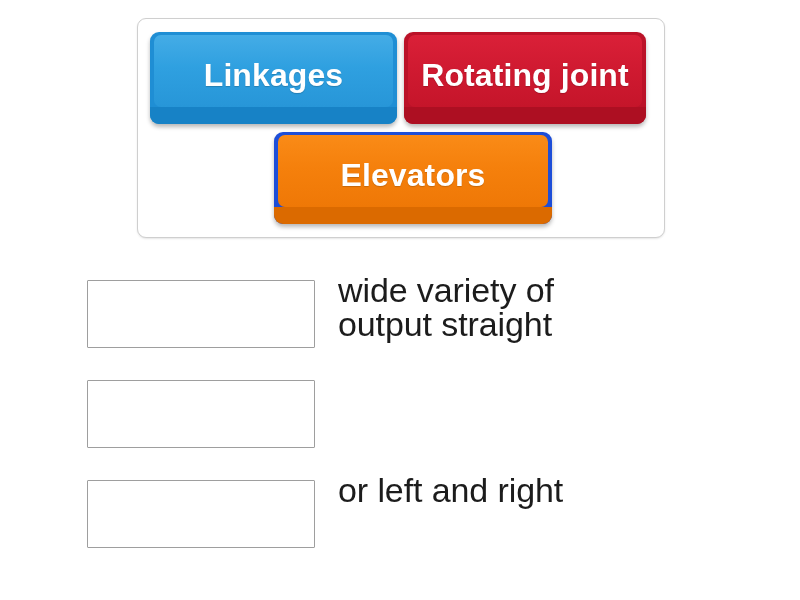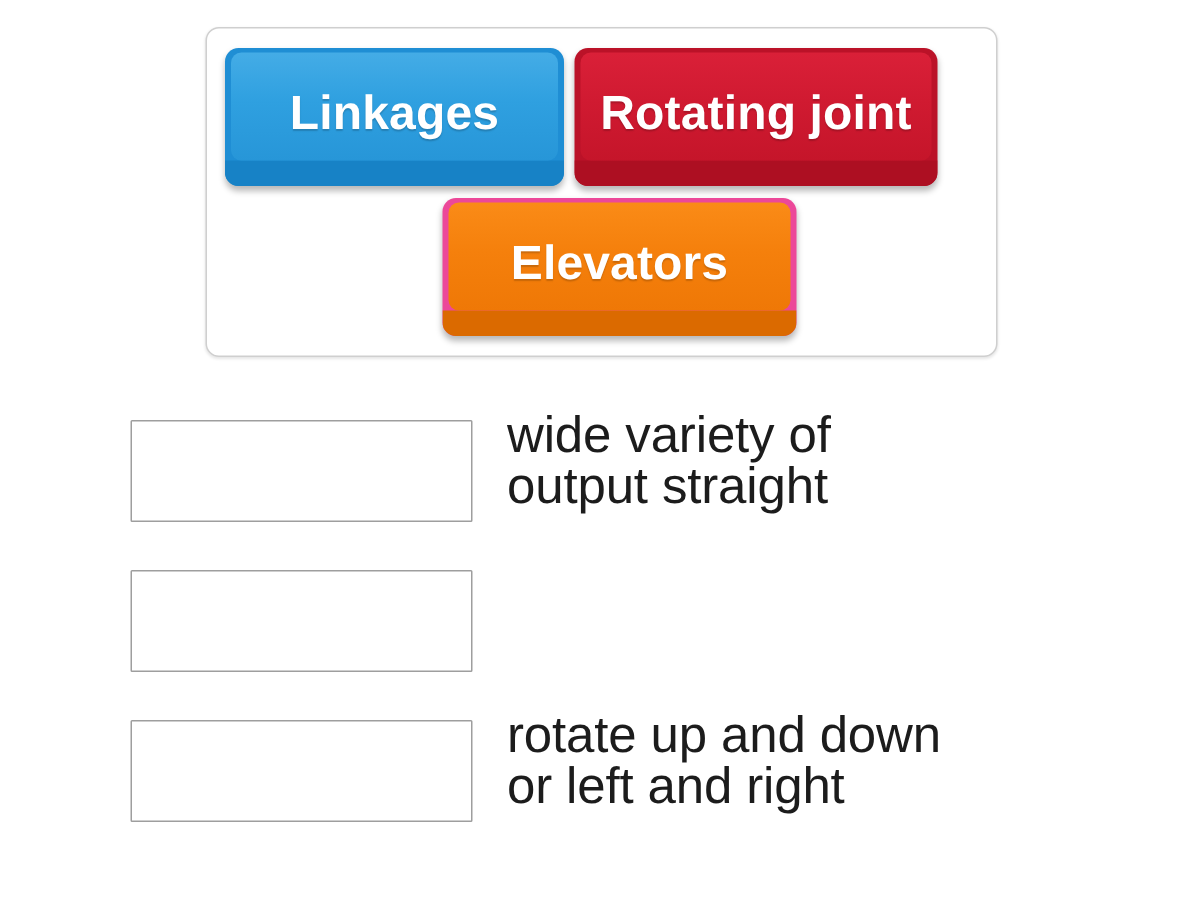"Linkages" #tile-linkages { width: 226px -> 247px }
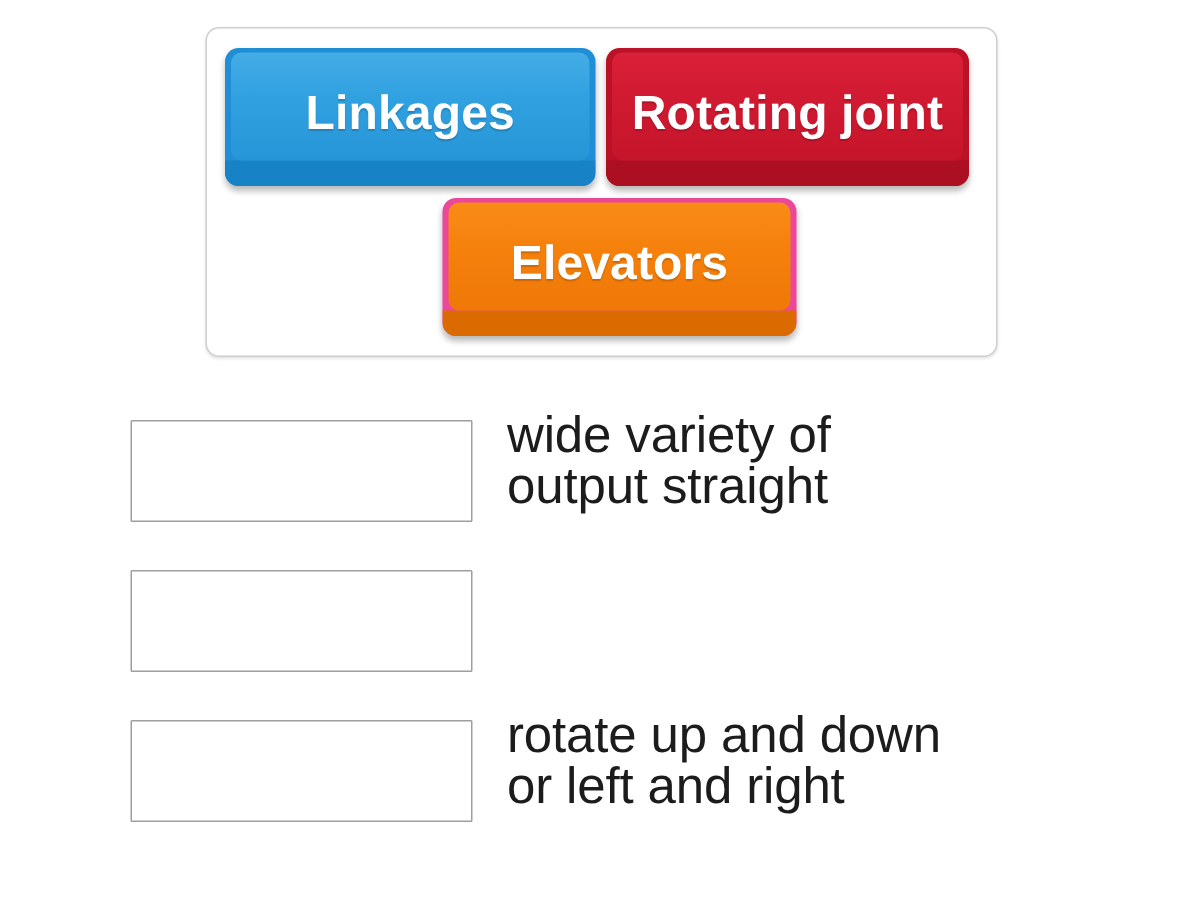"Elevators" #tile-elevators { background: #ec4899 -> #1d4ed8; width: 236px -> 278px }
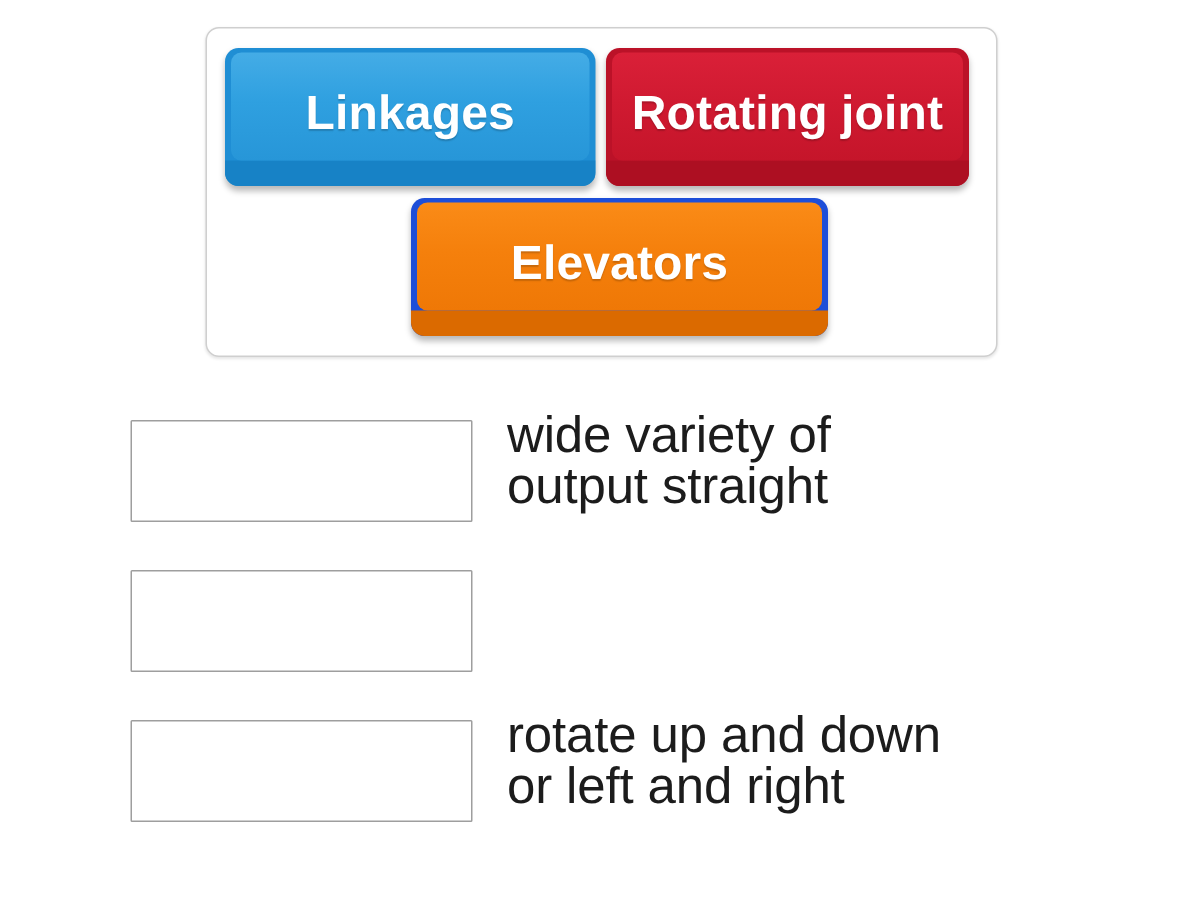"rotate up and down" span.line { html: <span>rotate up and down</span> -> none }
